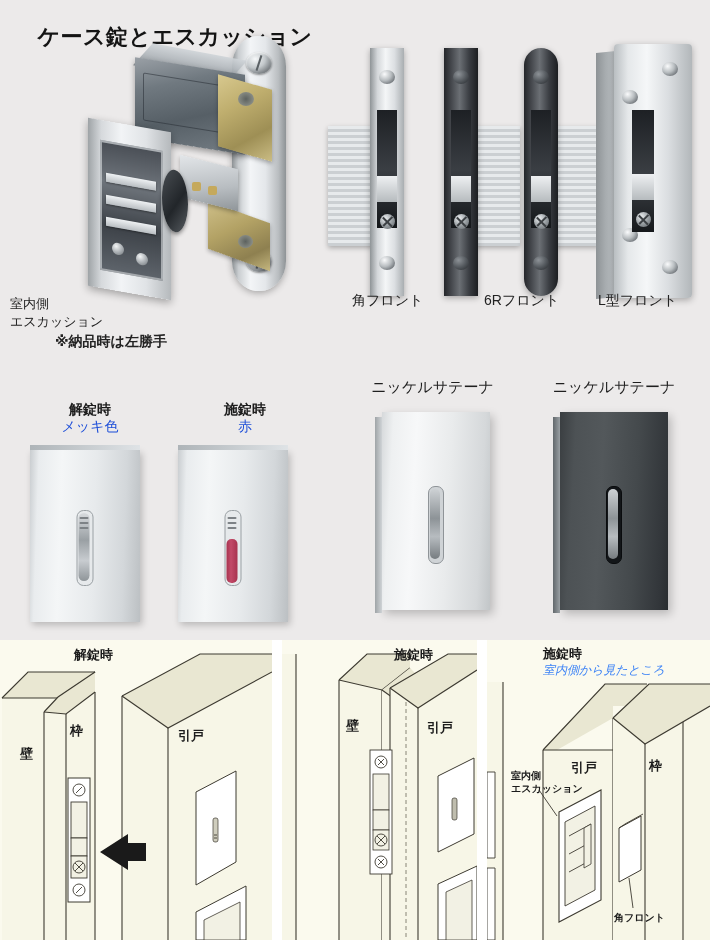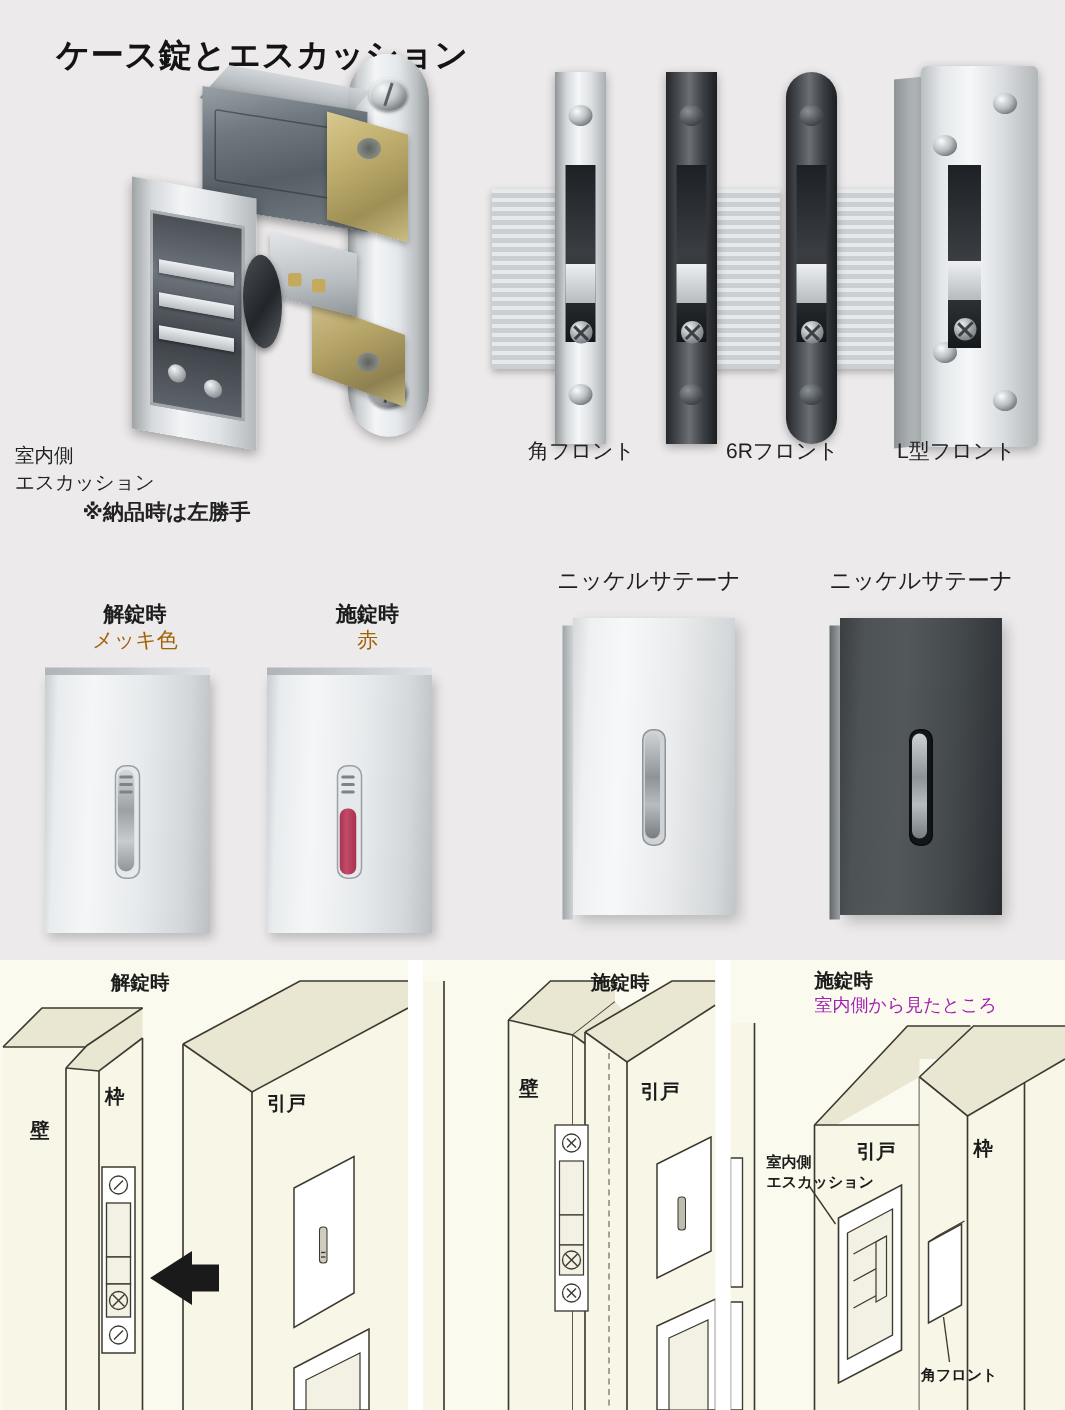"メッキ色" .esc-color { color: #a16207 -> #1d4ed8 }
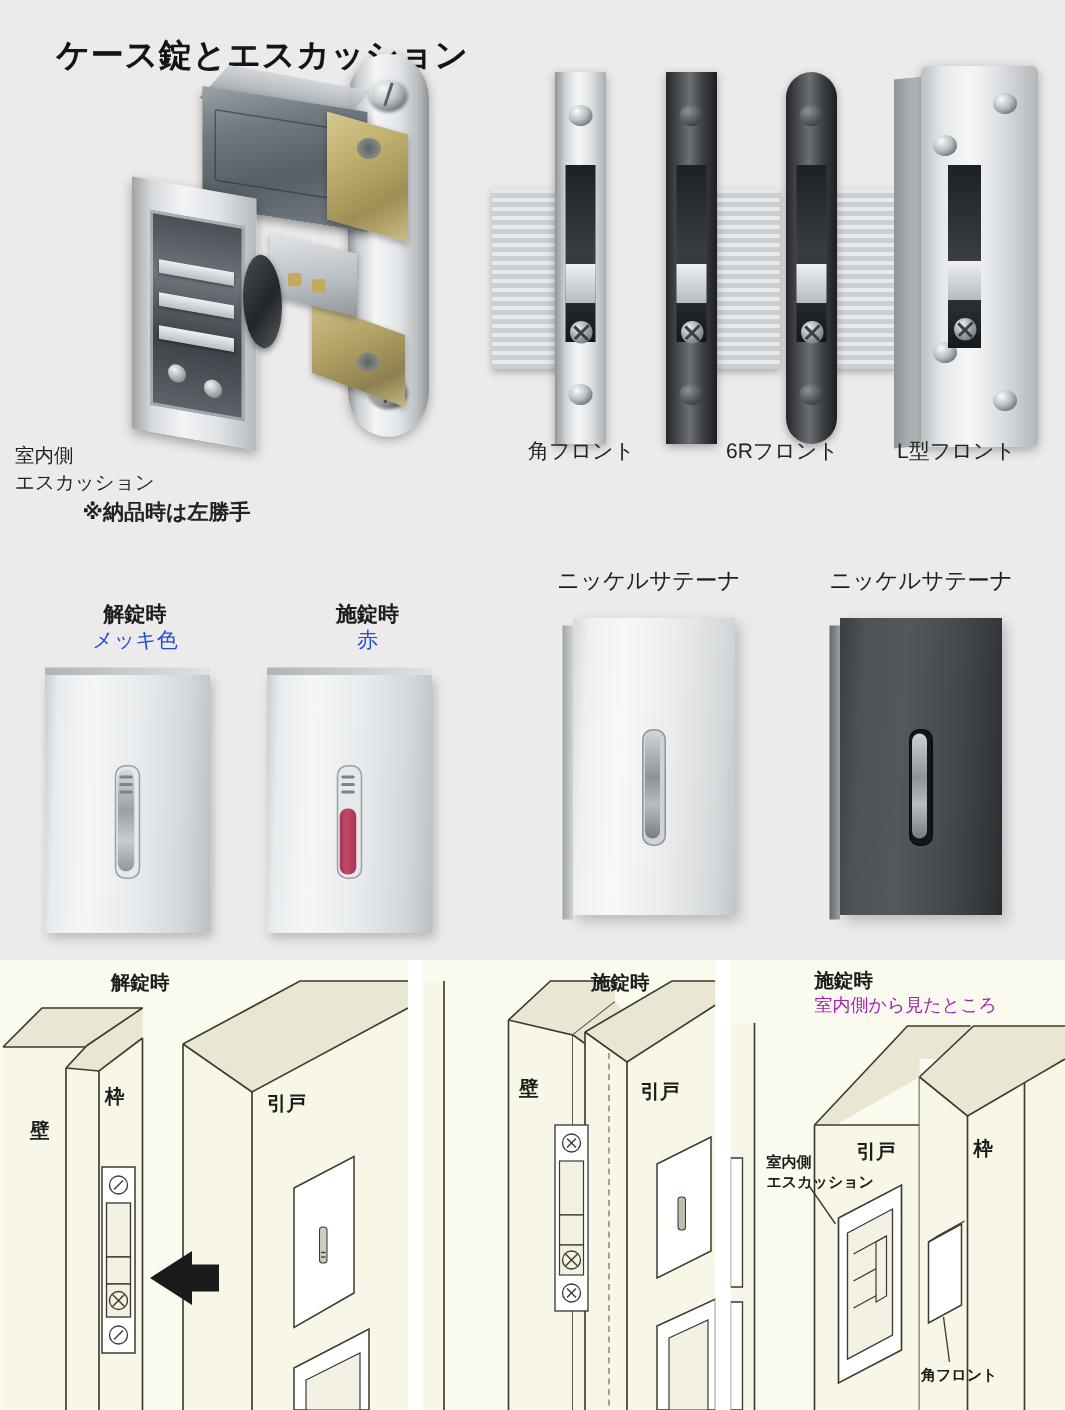"室内側から見たところ" .dg-sub { color: #a21caf -> #3b82f6; font-style: none -> italic }
